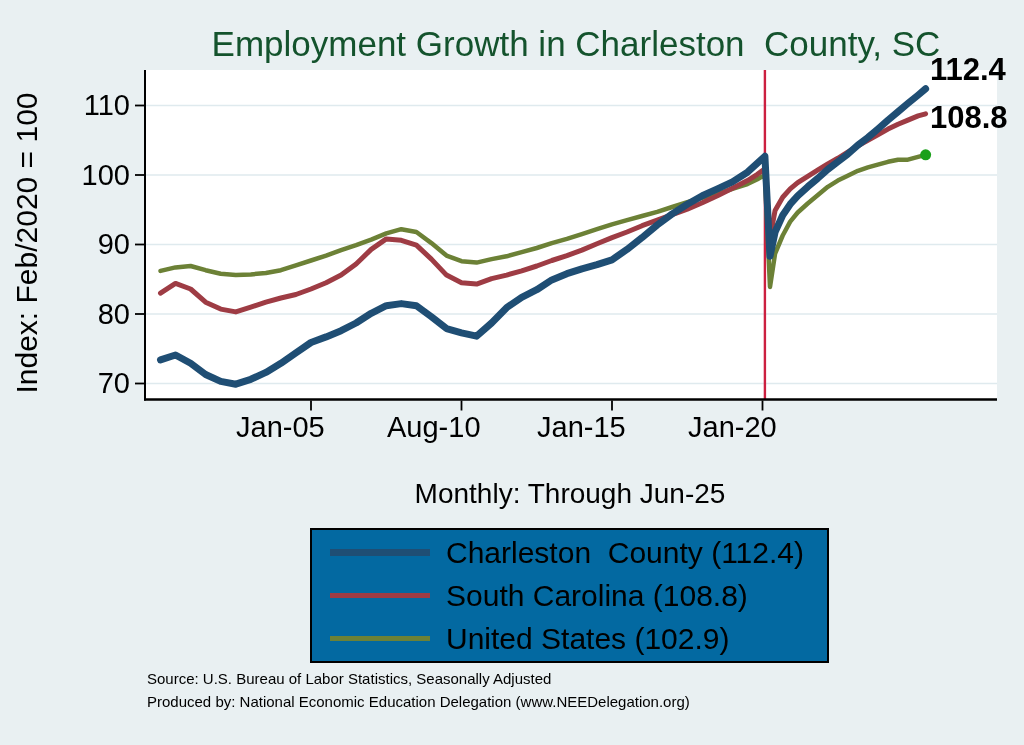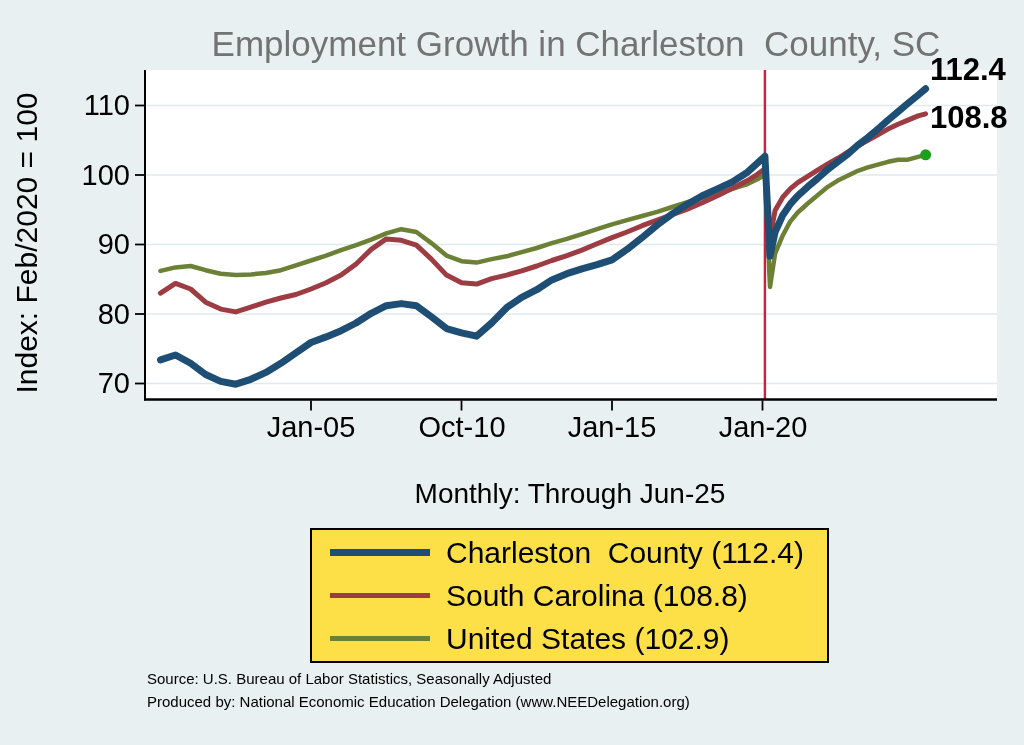"Employment Growth in Charleston County," .chart-title { color: #737373 -> #14532d }
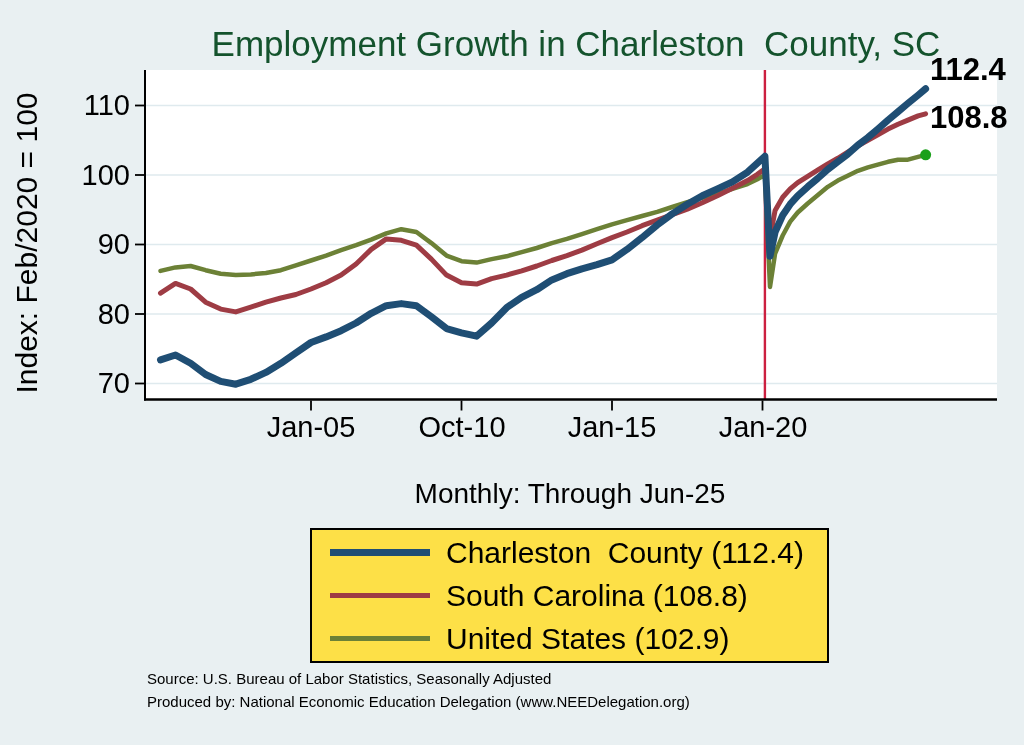"Jan-05" .xtick { text-align: center -> none }
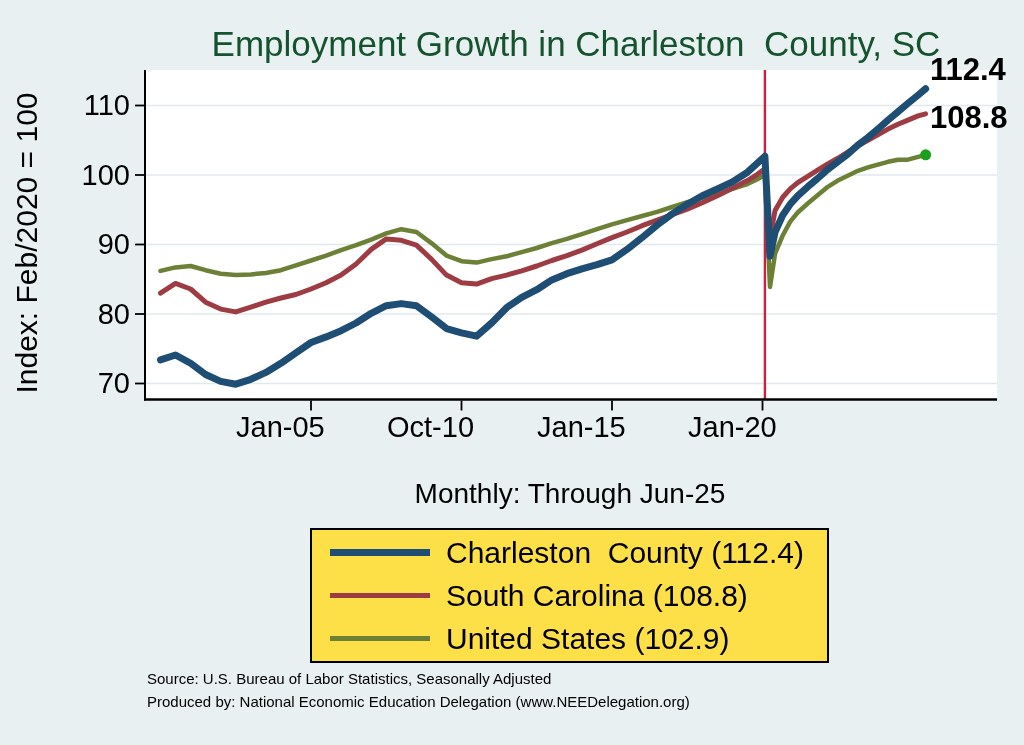"Oct-10" div.abs { text: Oct-10 -> Aug-10 }
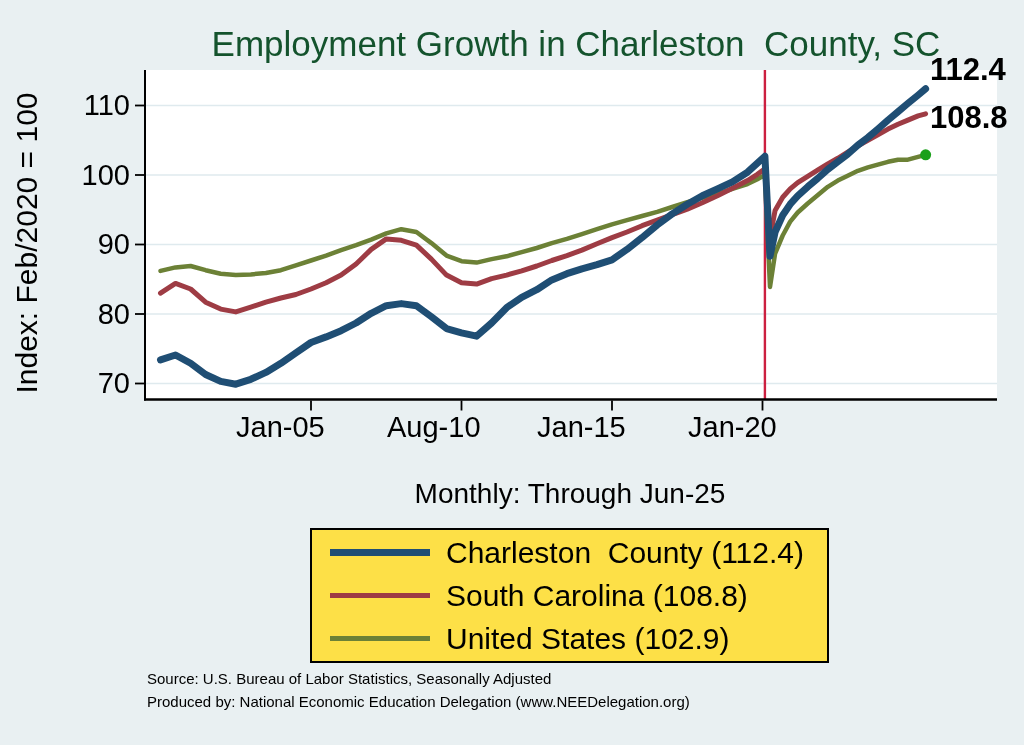"Charleston County (112.4)" .legend { background: #fde047 -> #0369a1 }
